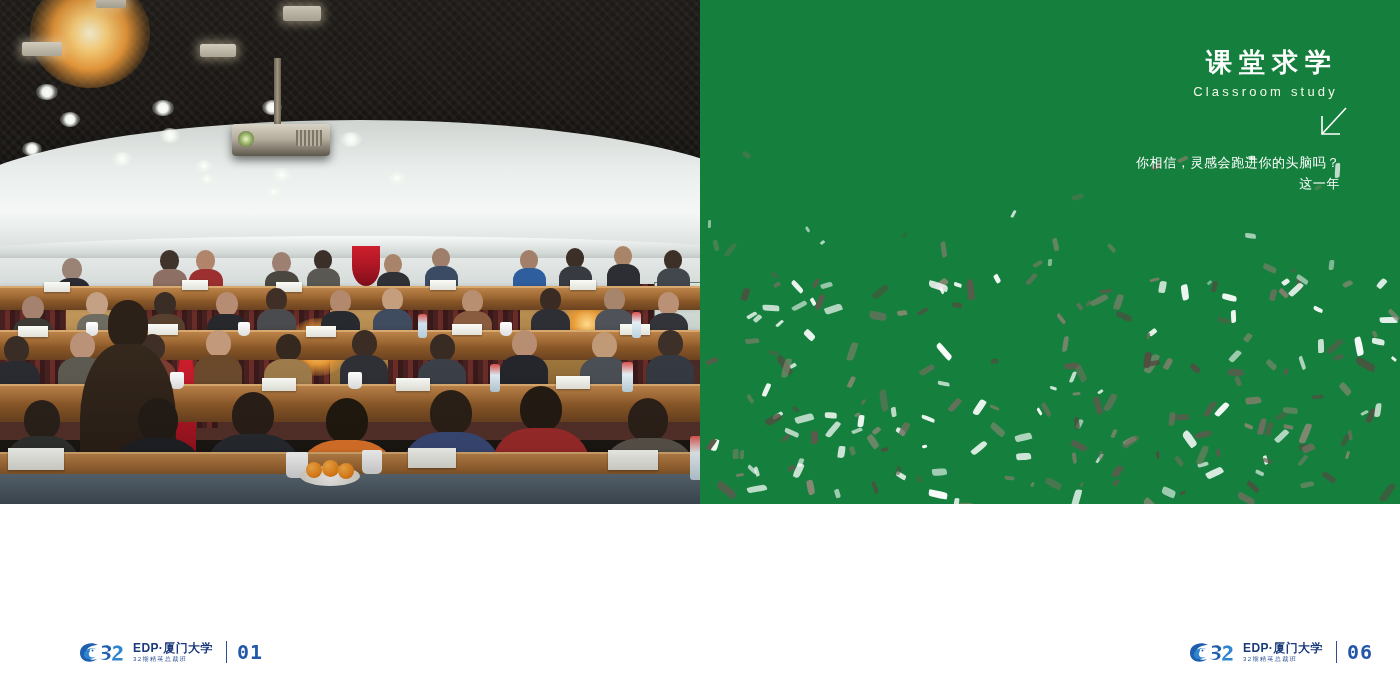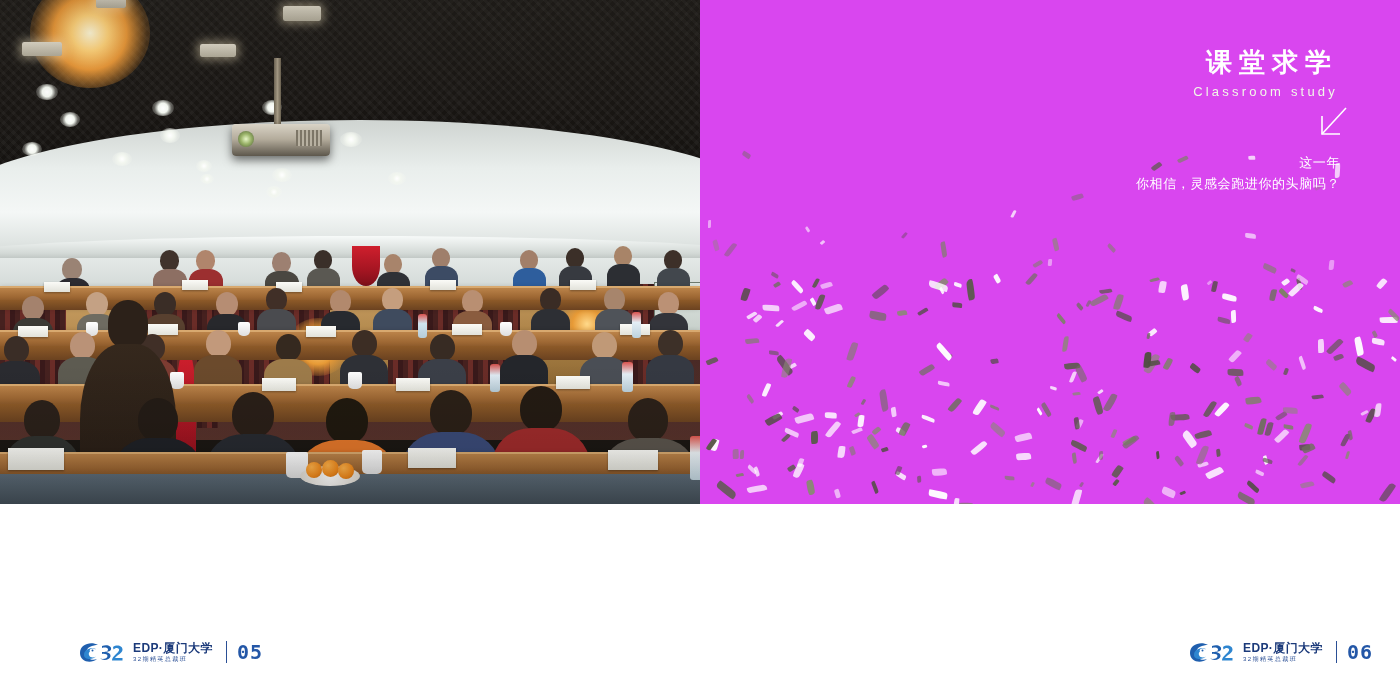"课堂求学" div.green-panel { background: #d946ef -> #15803d }
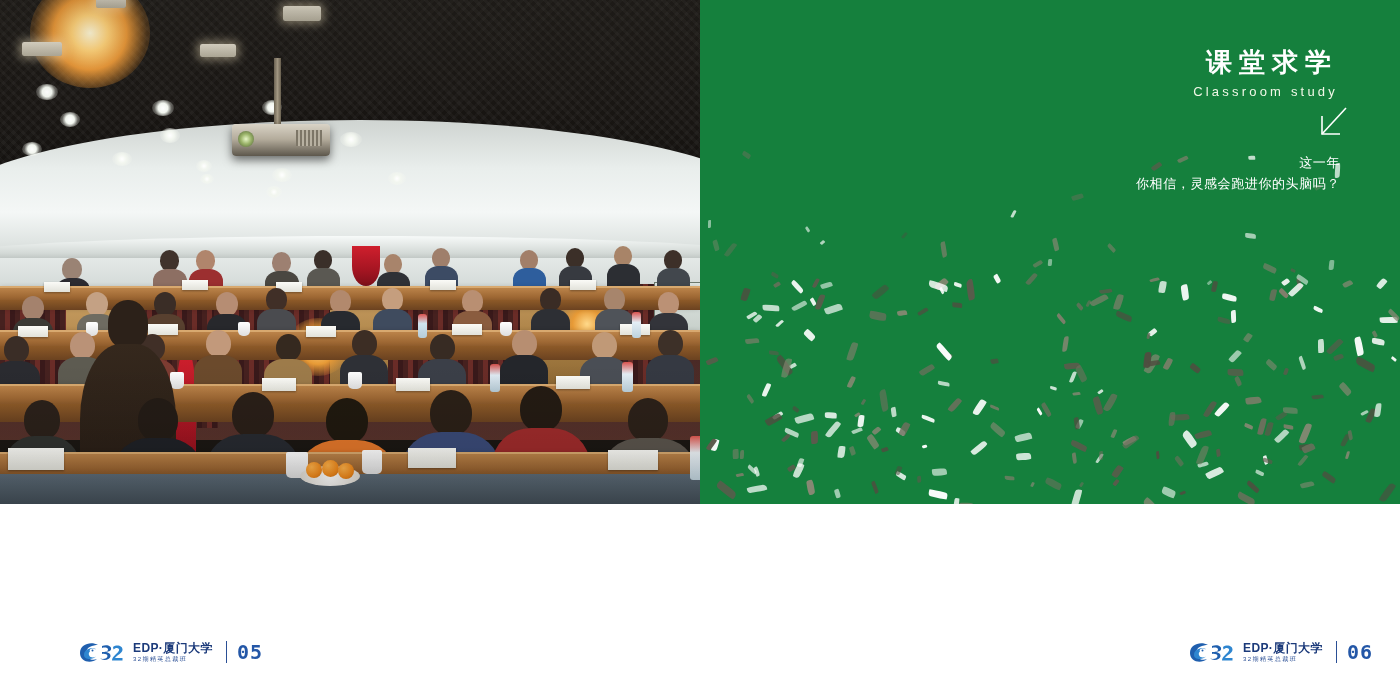"这一年" div { order: before "你相信，灵感会跑进你的头脑吗？" -> after "你相信，灵感会跑进你的头脑吗？" }
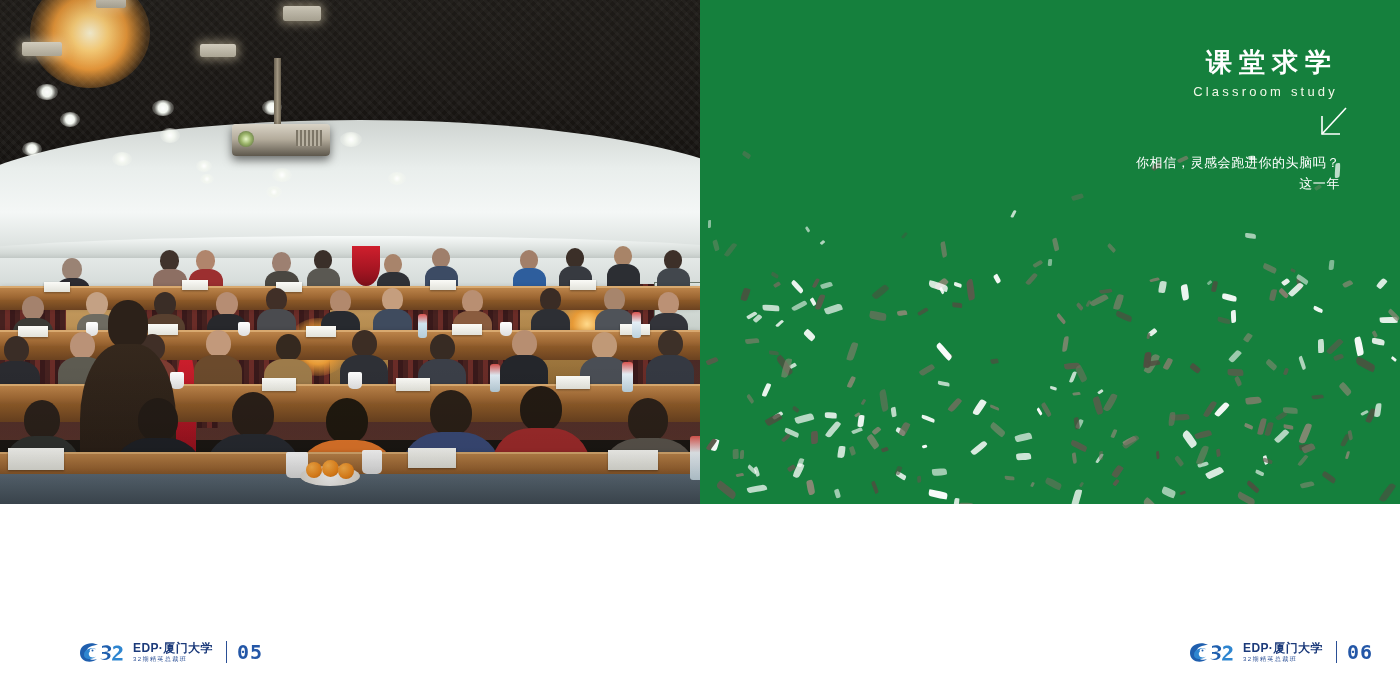"05" span.page-num { text: 05 -> 01 }
